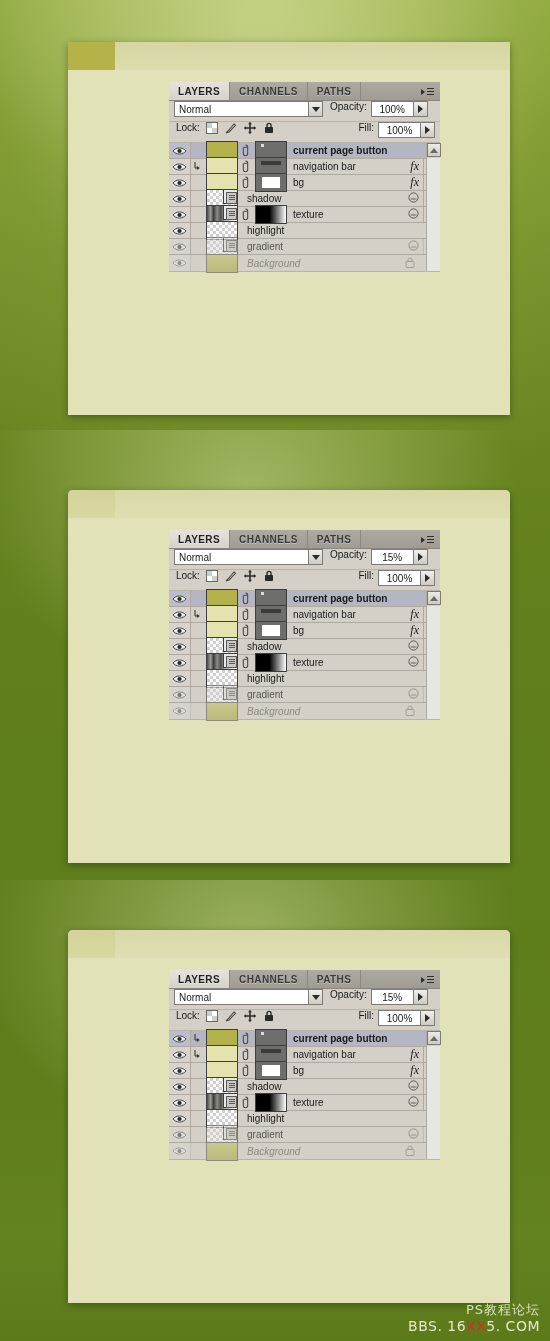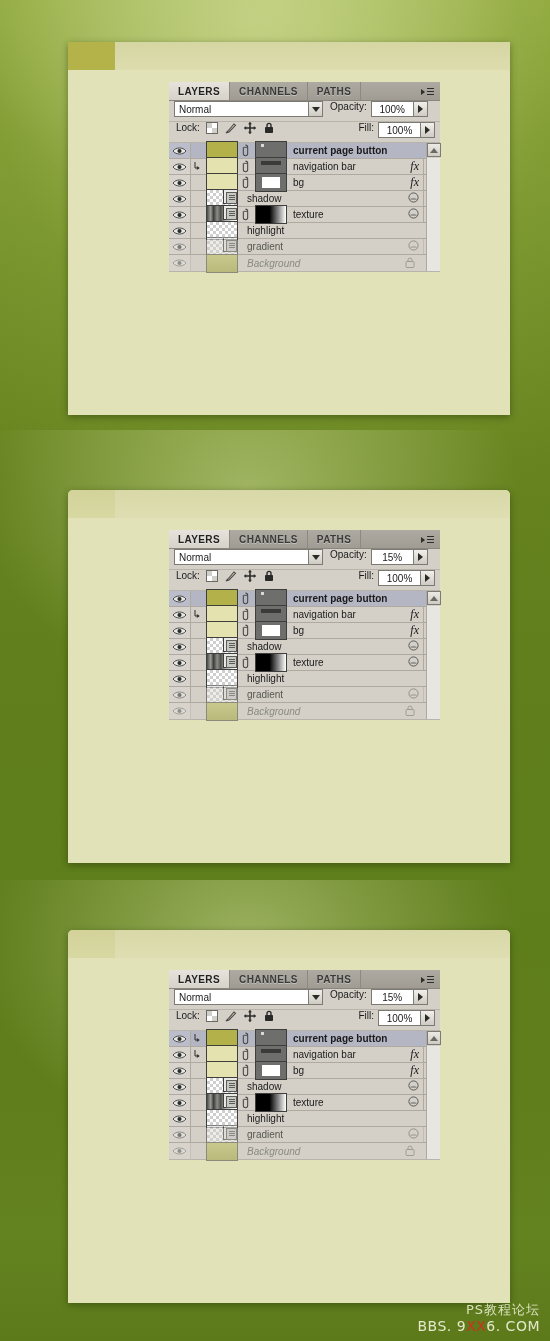"BBS. 9" span { text: 9 -> 16 }
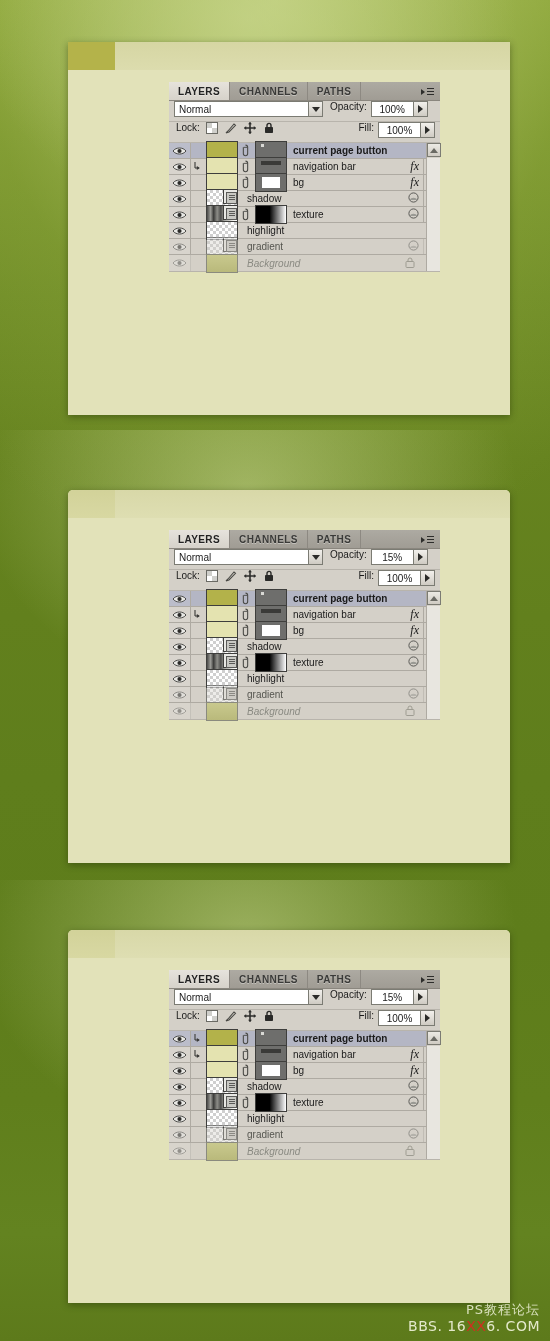"6. COM" span { text: 6 -> 5 }
